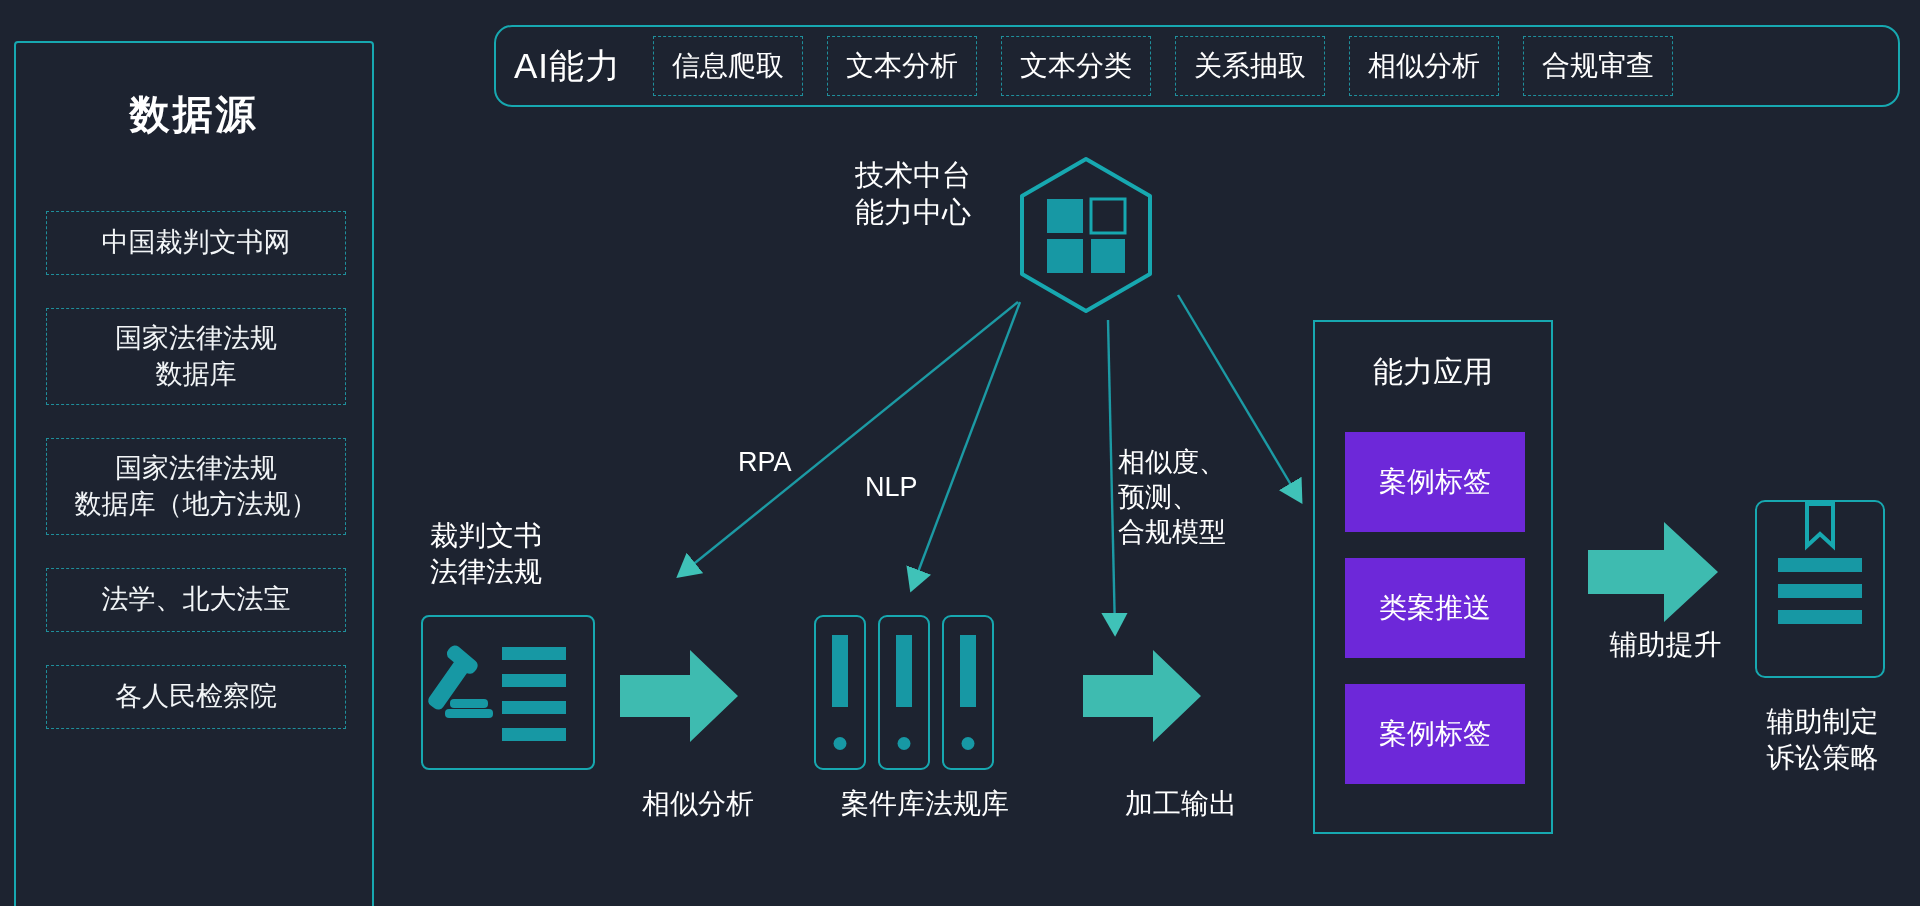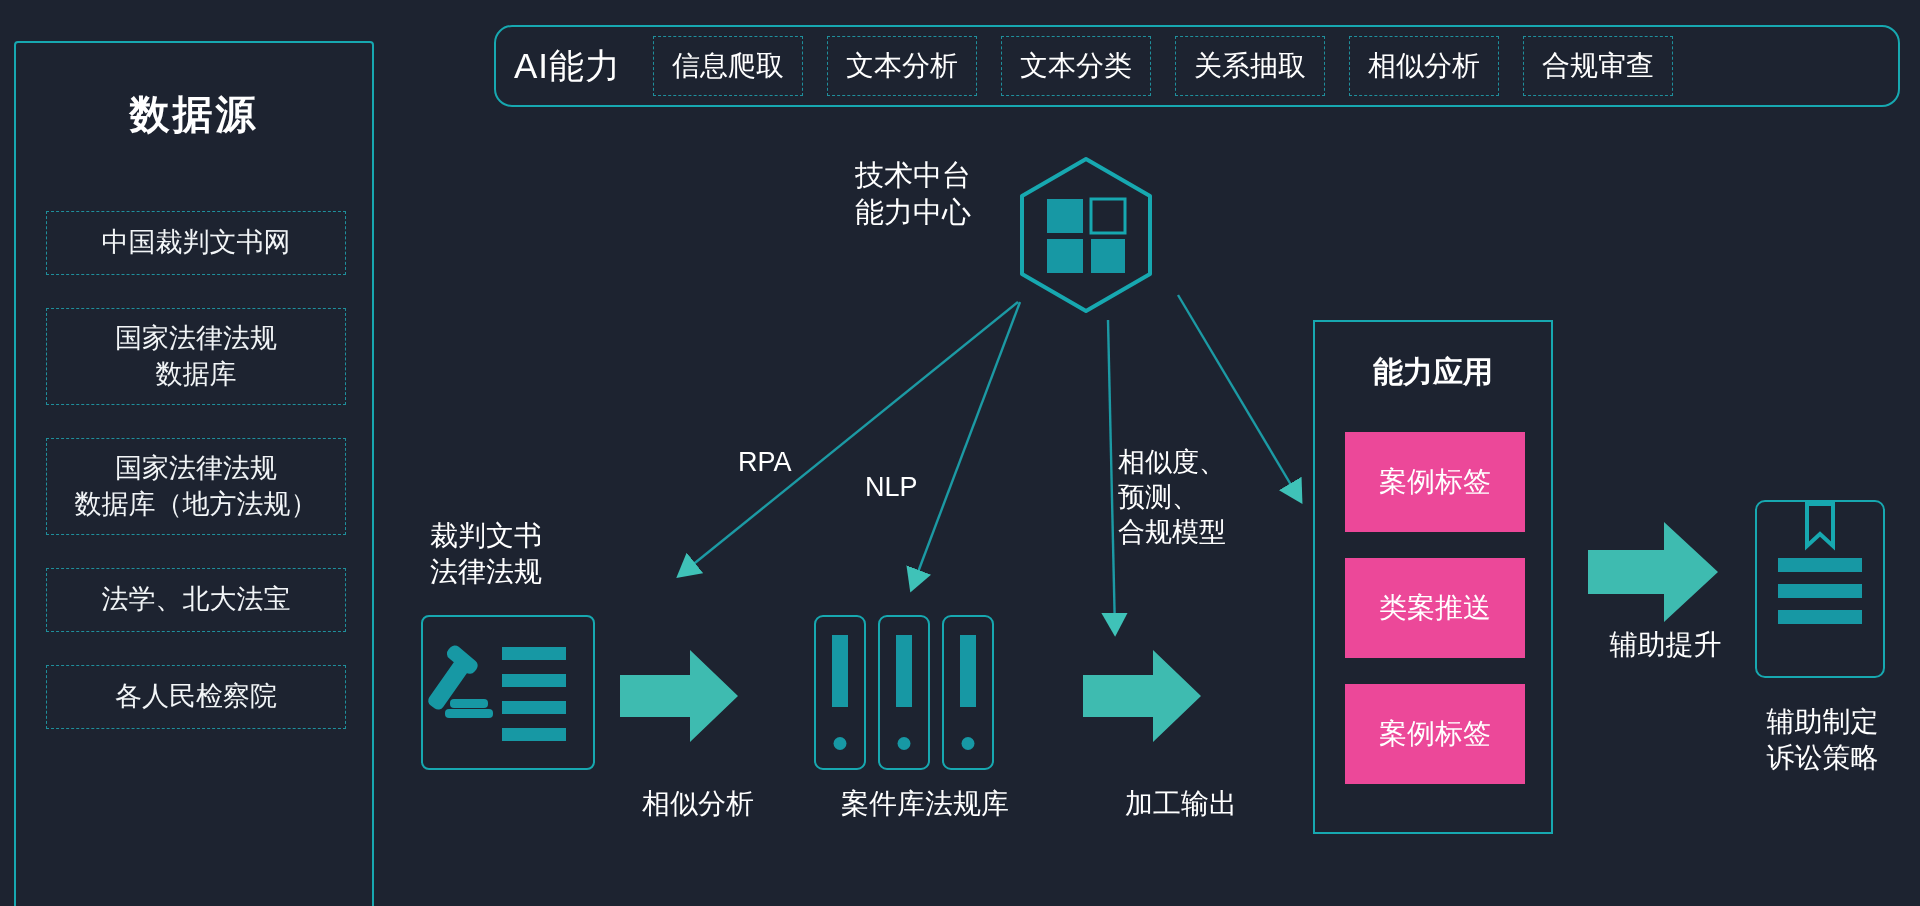"能力应用" .app-title { font-weight: bold -> none }
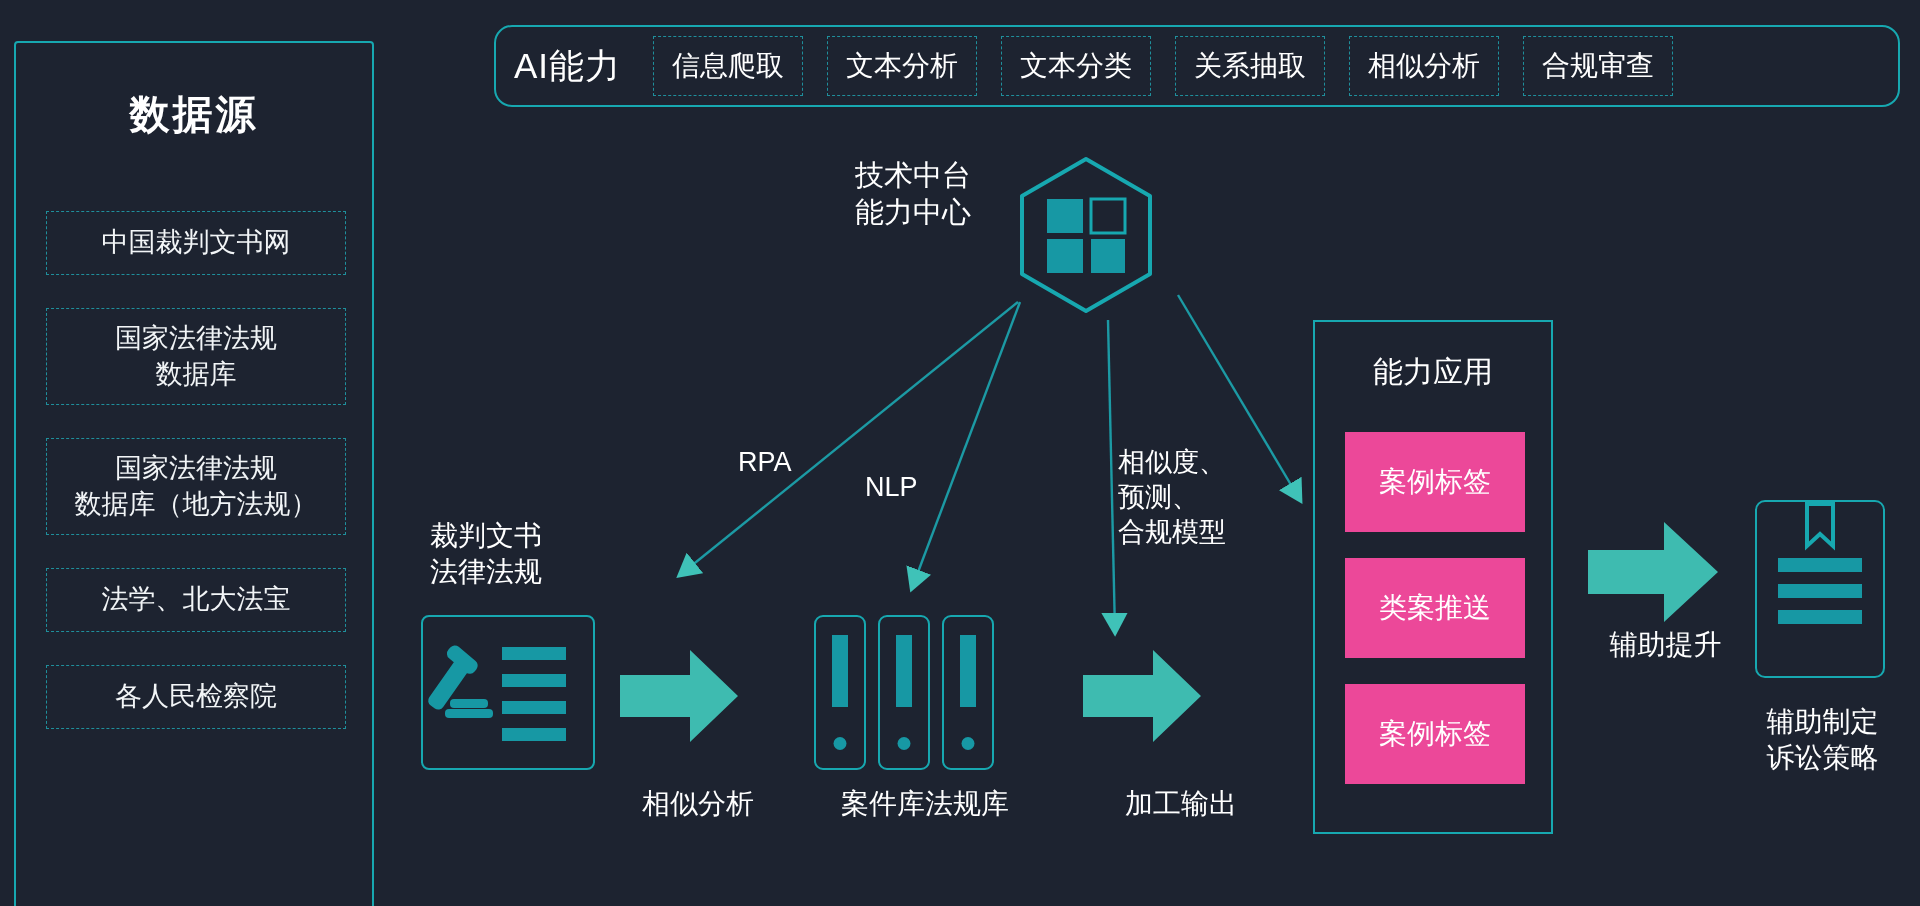"案例标签" .app-card { background: #ec4899 -> #6d28d9 }
